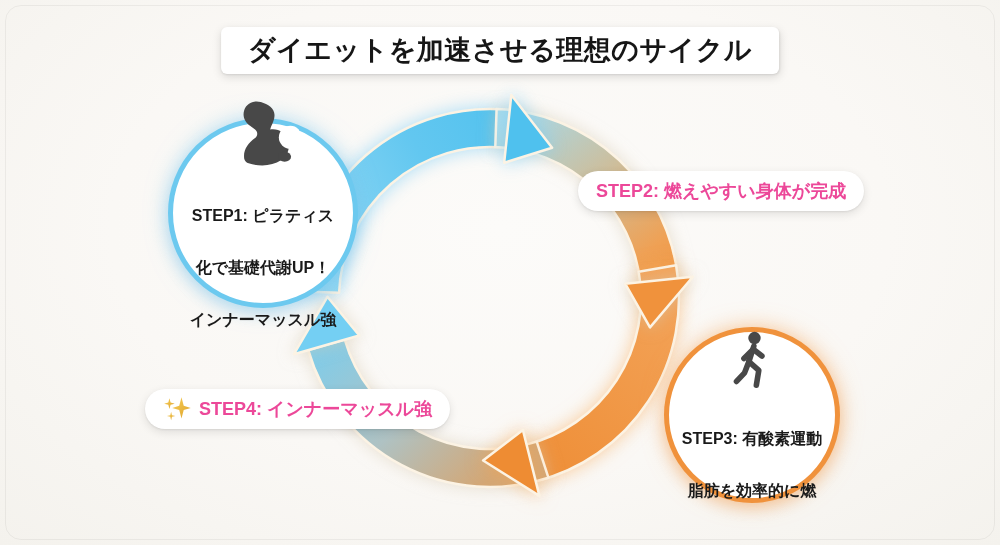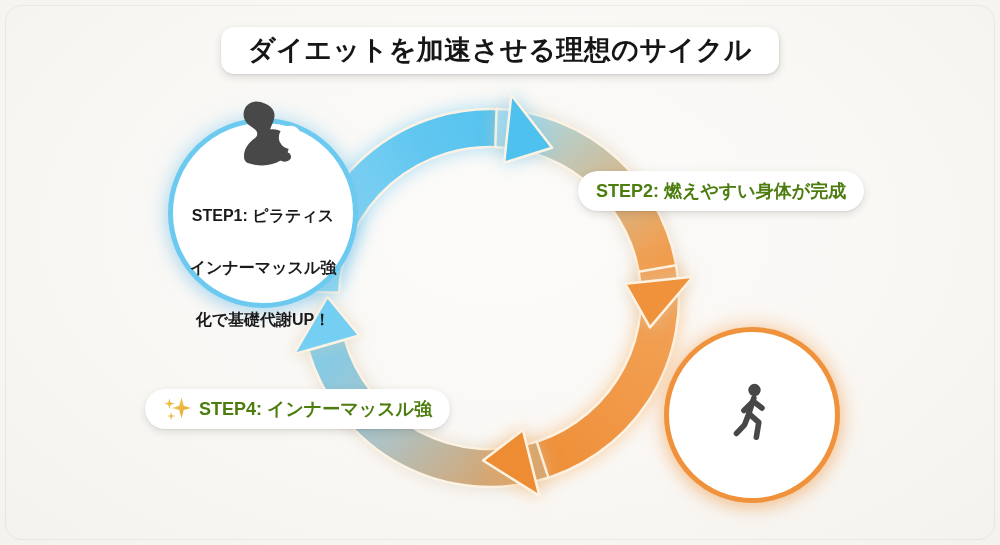"ダイエットを加速させる理想のサイクル" .title-badge { border-radius: 13px -> 6px }
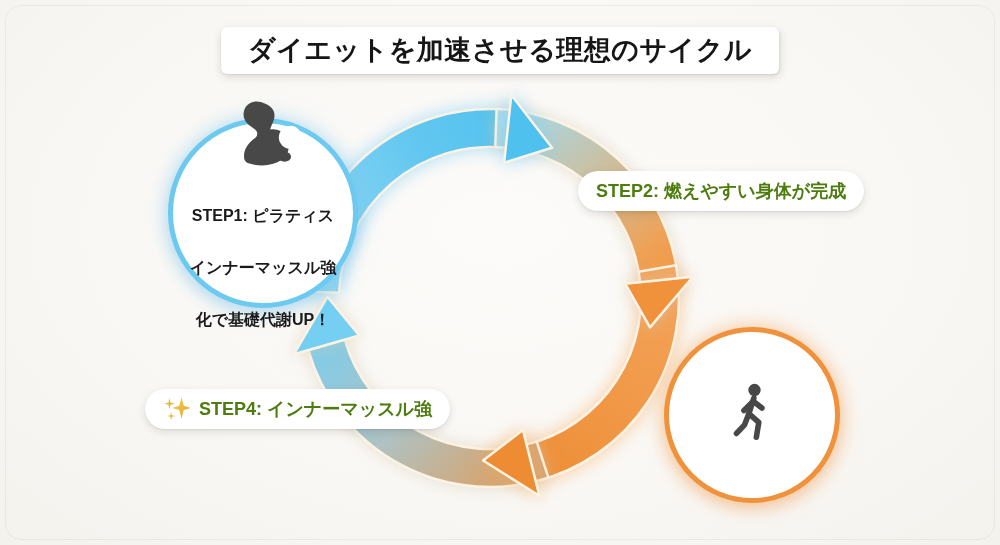"STEP2: 燃えやすい身体が完成" .step-badge { color: #4d7c0f -> #ec4899 }
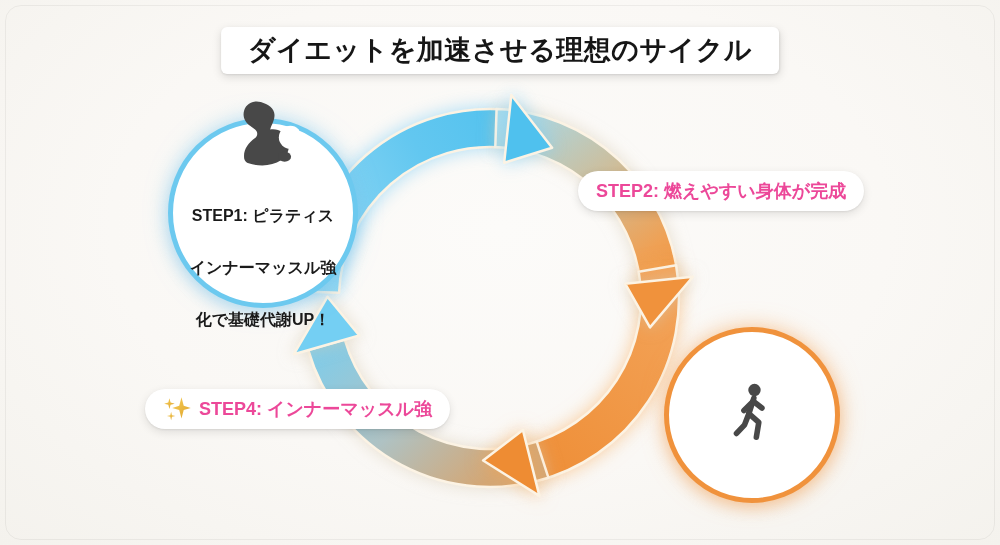"インナーマッスル強" span { order: before "化で基礎代謝UP！" -> after "化で基礎代謝UP！" }
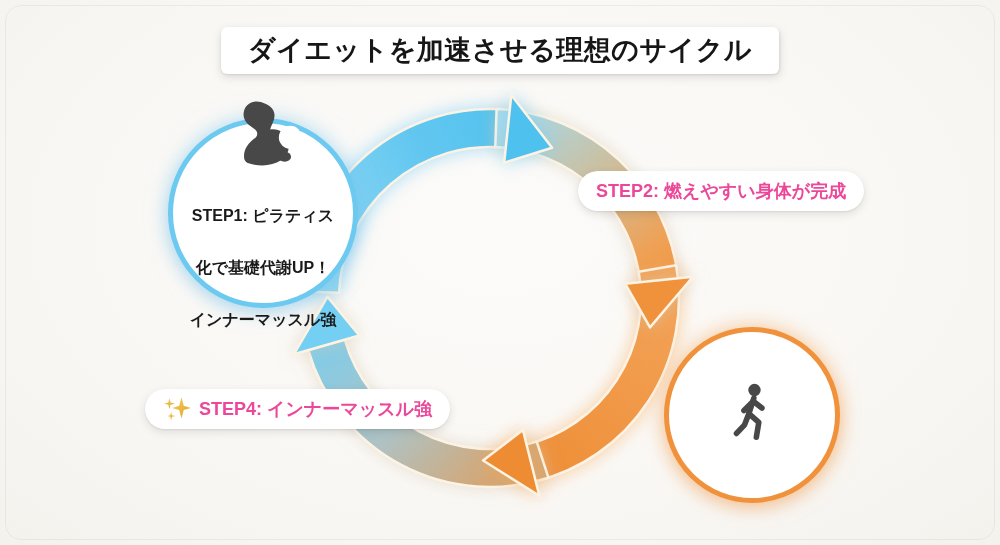"STEP3: 有酸素運動" span { html: none -> <span>STEP3: 有酸素運動</span> }
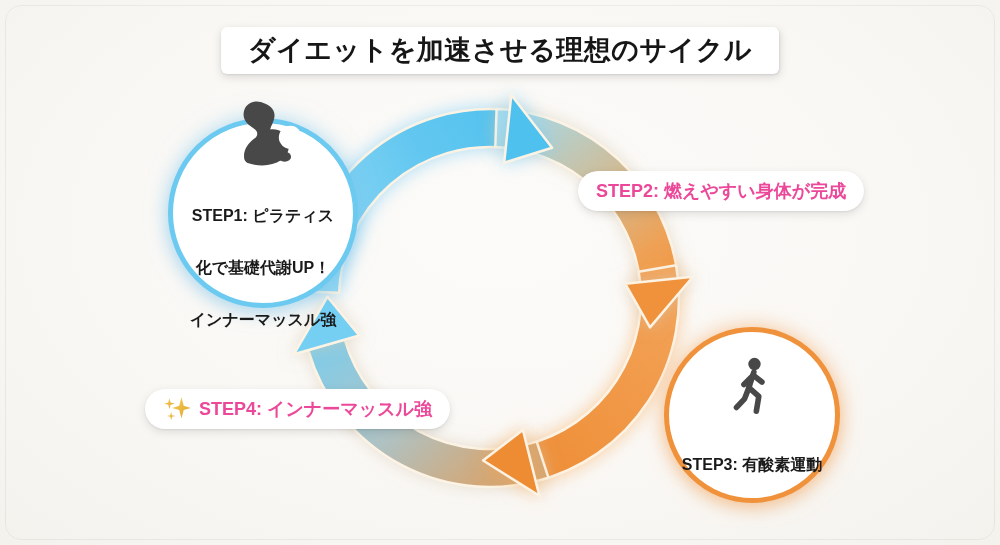"脂肪を効率的に燃" span { html: none -> <span>脂肪を効率的に燃</span> }
